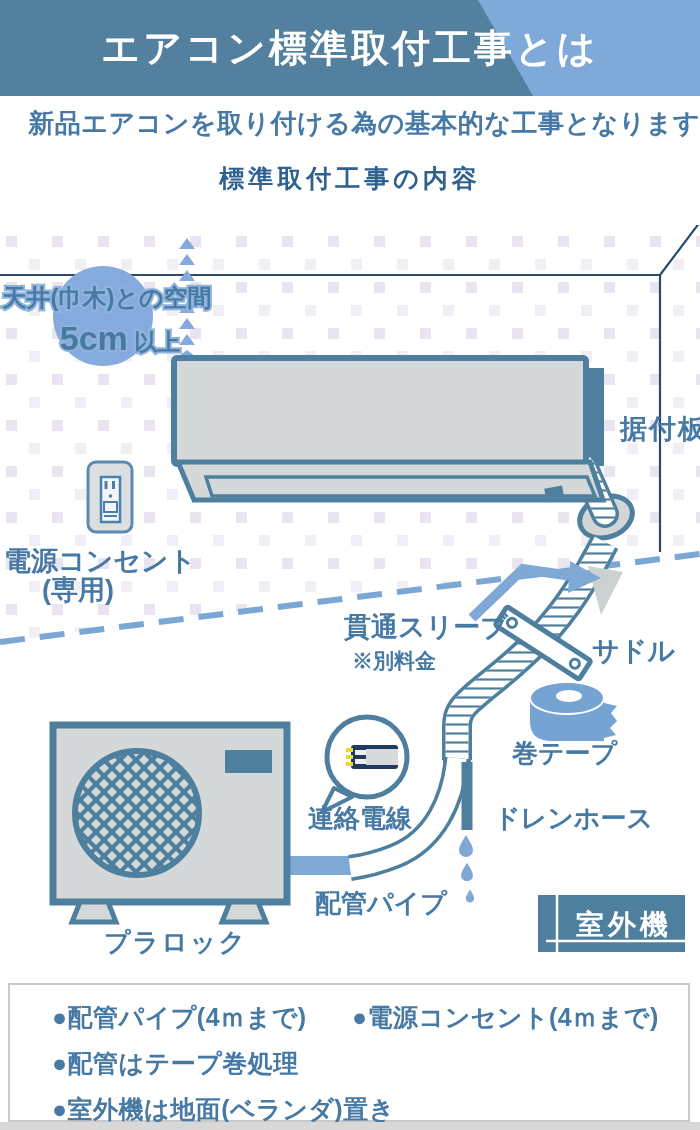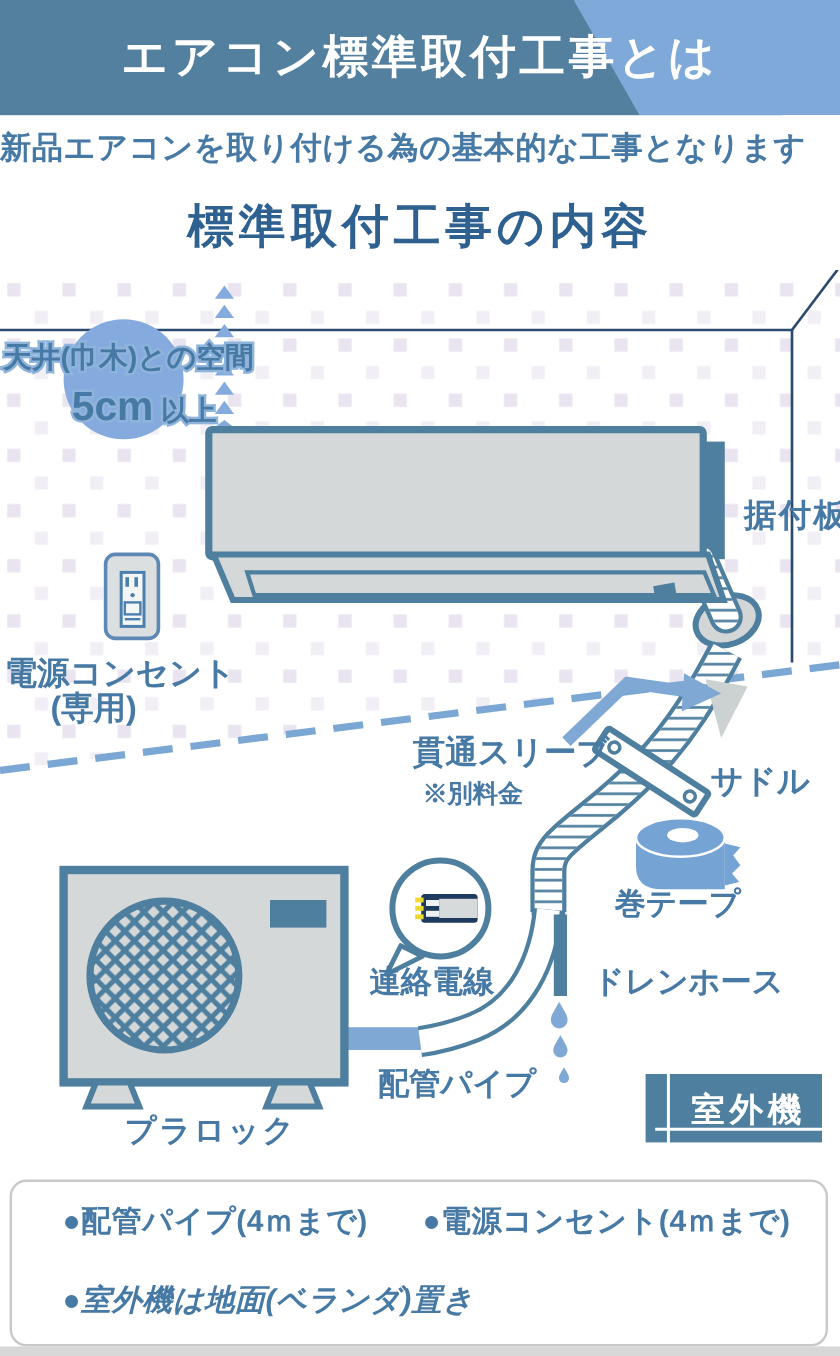"新品エアコンを取り付ける為の基本的な工事となります" .intro { text-align: left -> right }
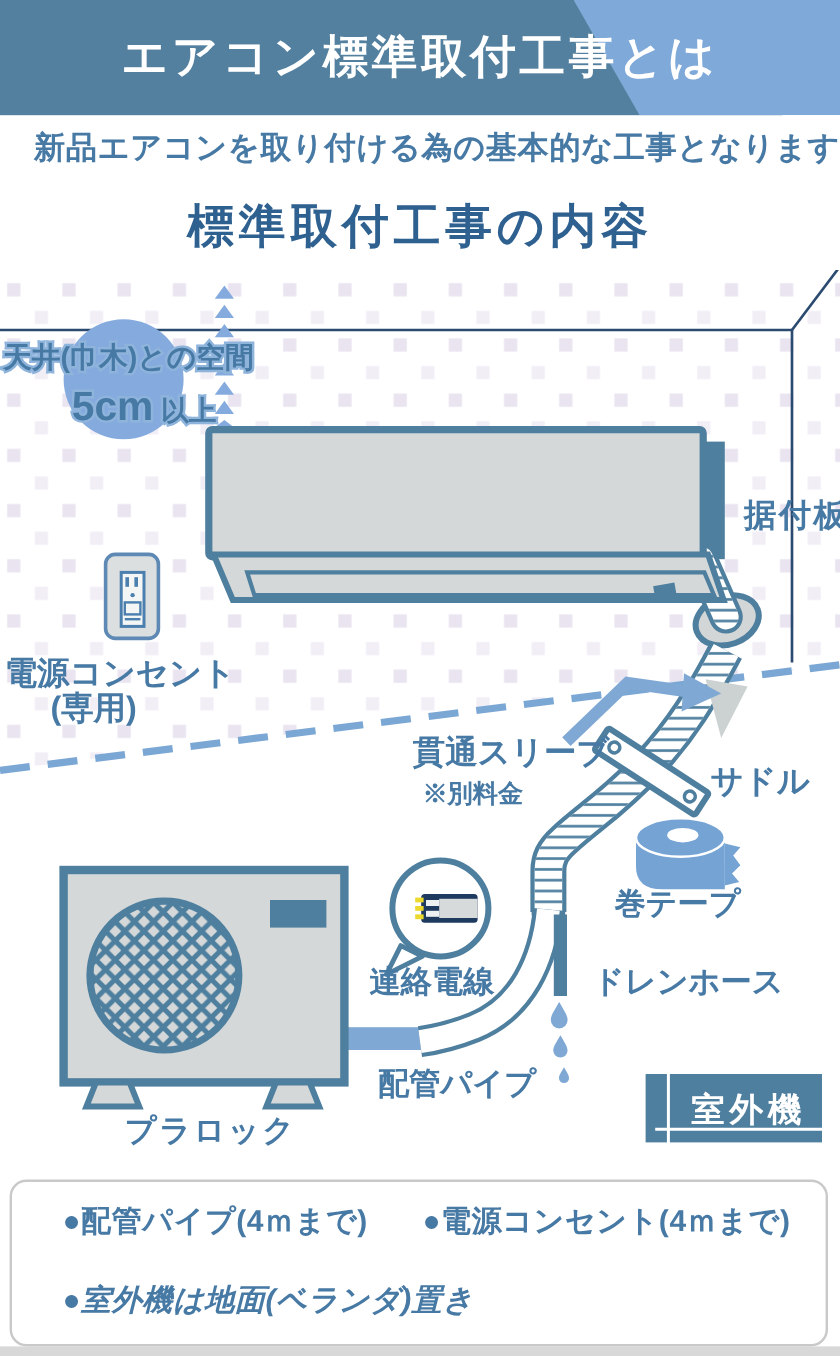"標準取付工事の内容" .section-title { font-size: 39px -> 25px }
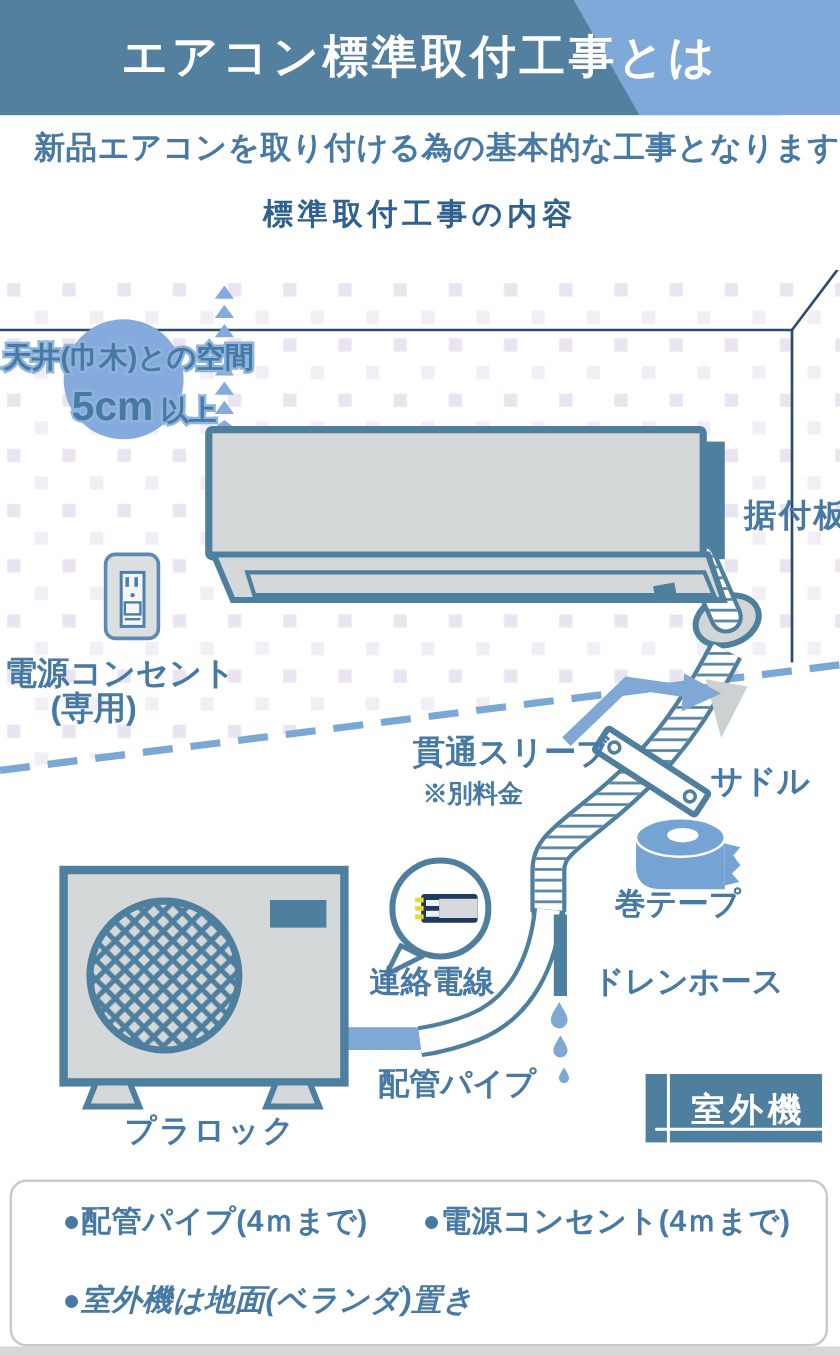"●配管パイプ(4ｍまで)" .notes { border-radius: 14px -> 0 }
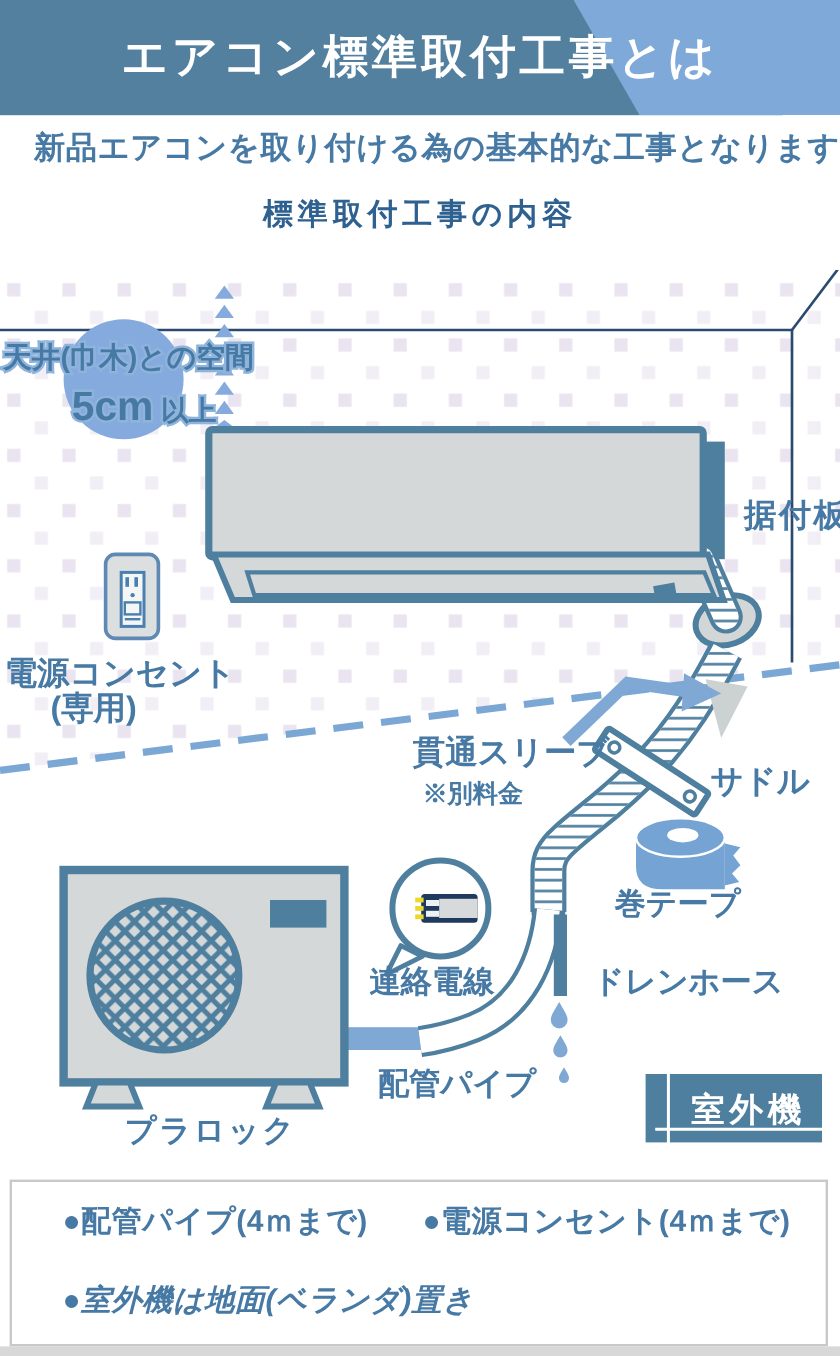"●配管はテープ巻処理" div.note-item { html: none -> <div>●配管はテープ巻処理</div> }
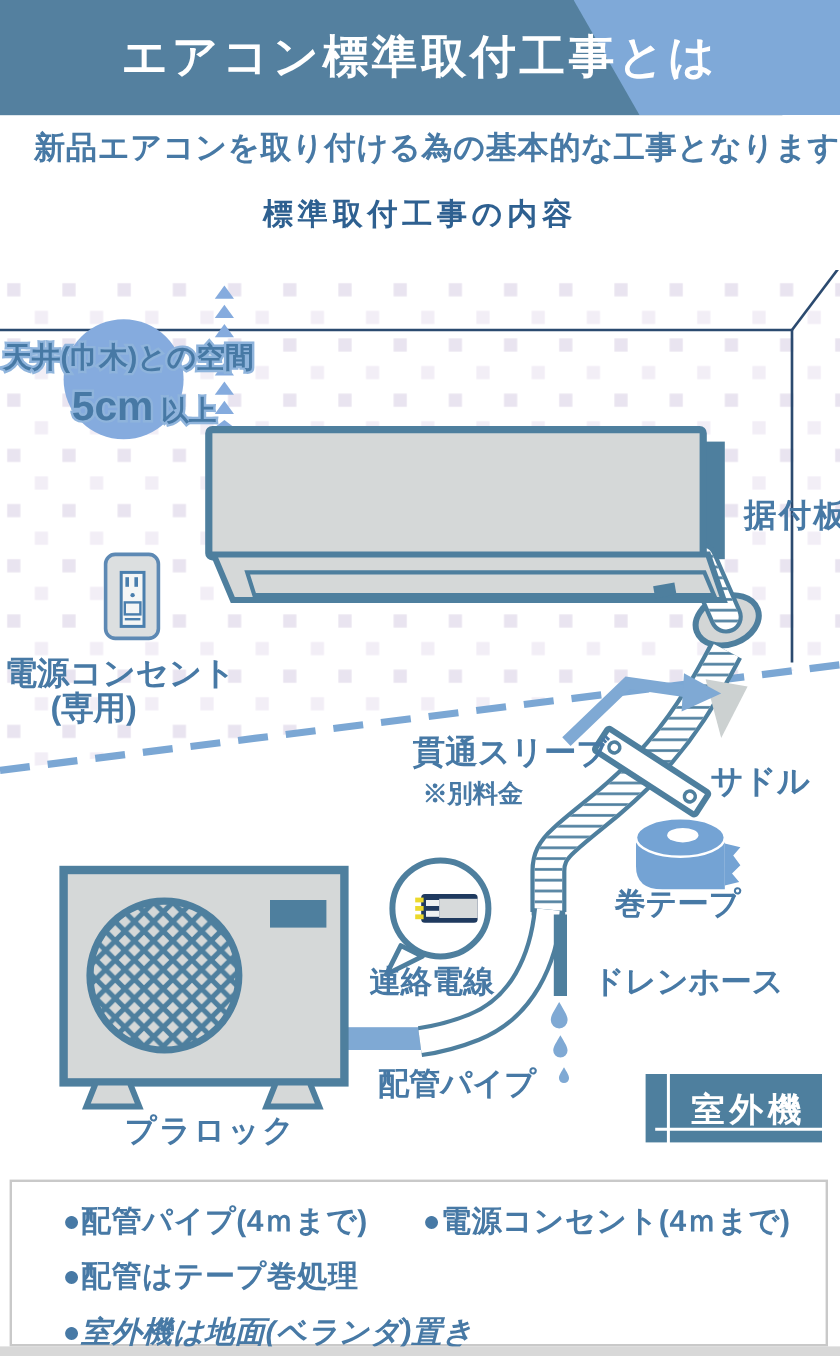"●室外機は地面(ベランダ)置き" .note-span { font-style: italic -> none }
